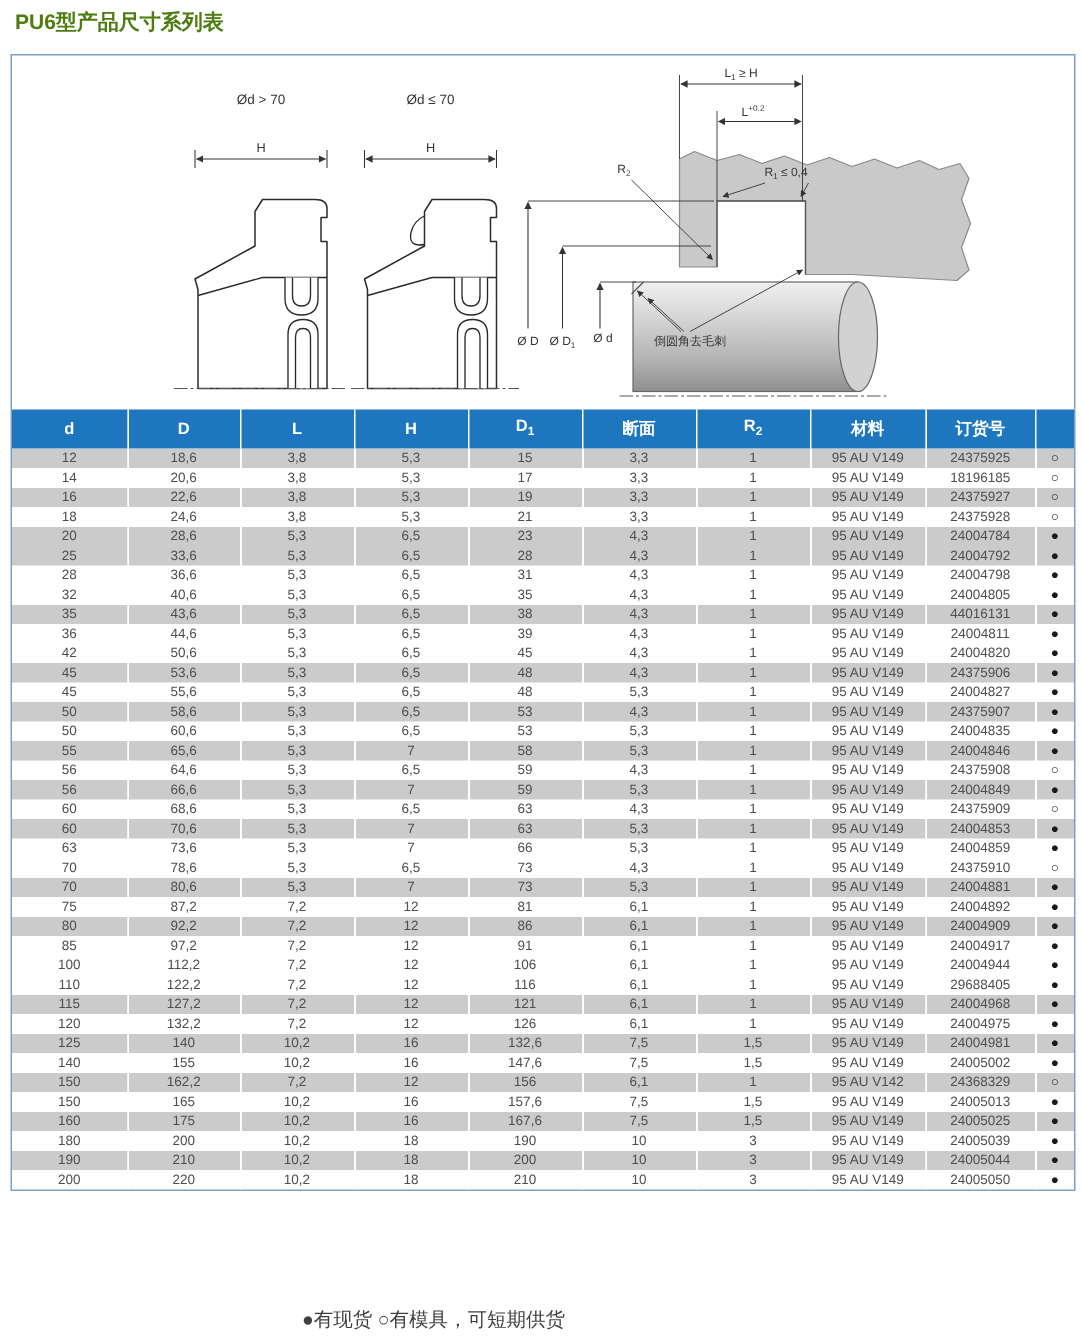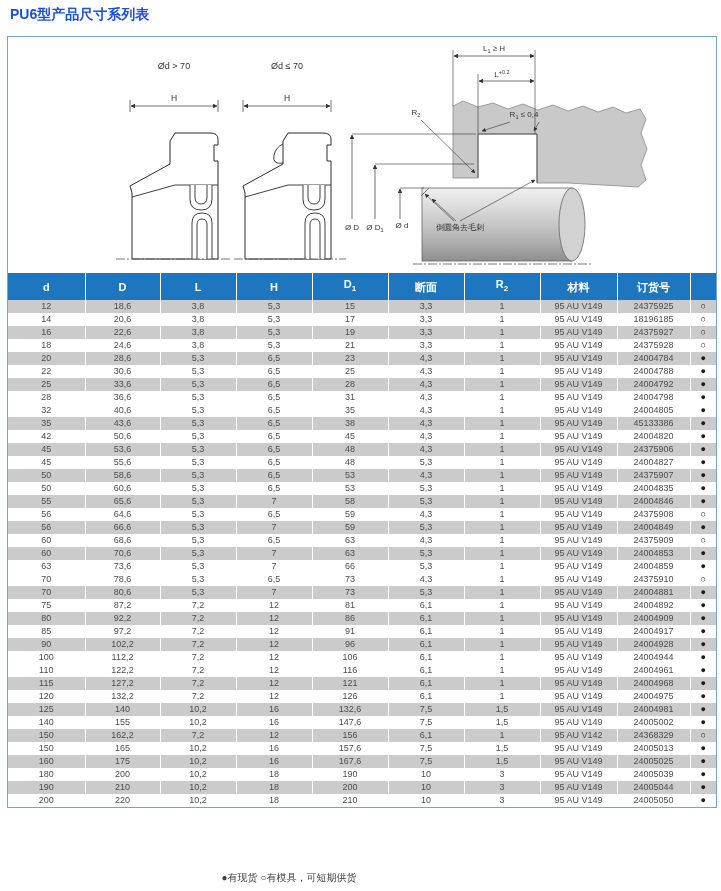"PU6型产品尺寸系列表" .page-title { color: #1d4ed8 -> #4d7c0f }
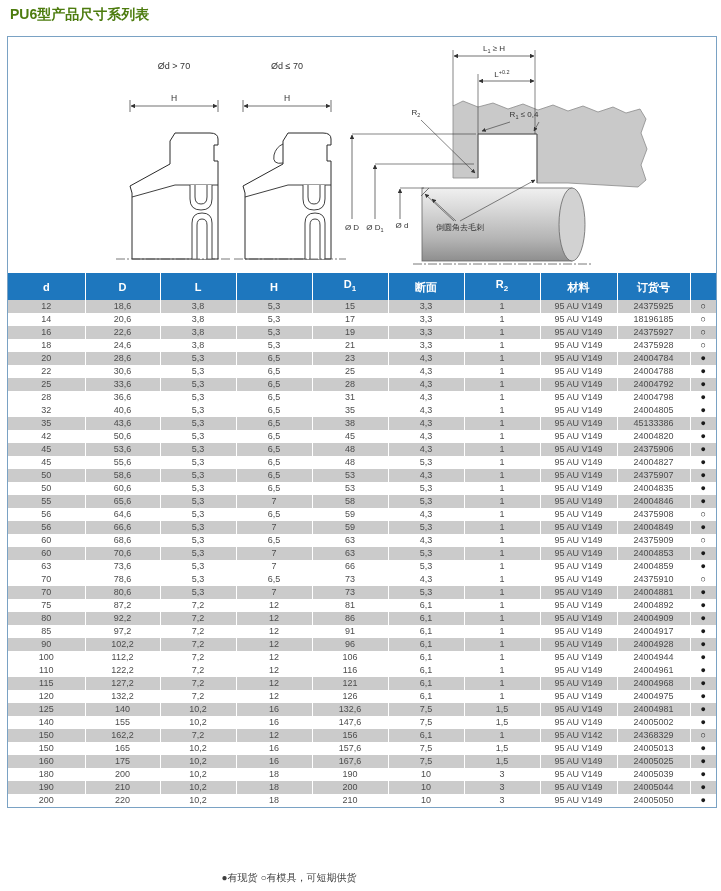"22" tr { html: <tr> <td>22</td> <td>30,6</td> <td>5,3</td> <td>6,5</td> <td>25</td> <td>4,3</td> <td>1</td> <td>95 AU V149</td> <td>24004788</td> <td>●</td> </tr> -> none }
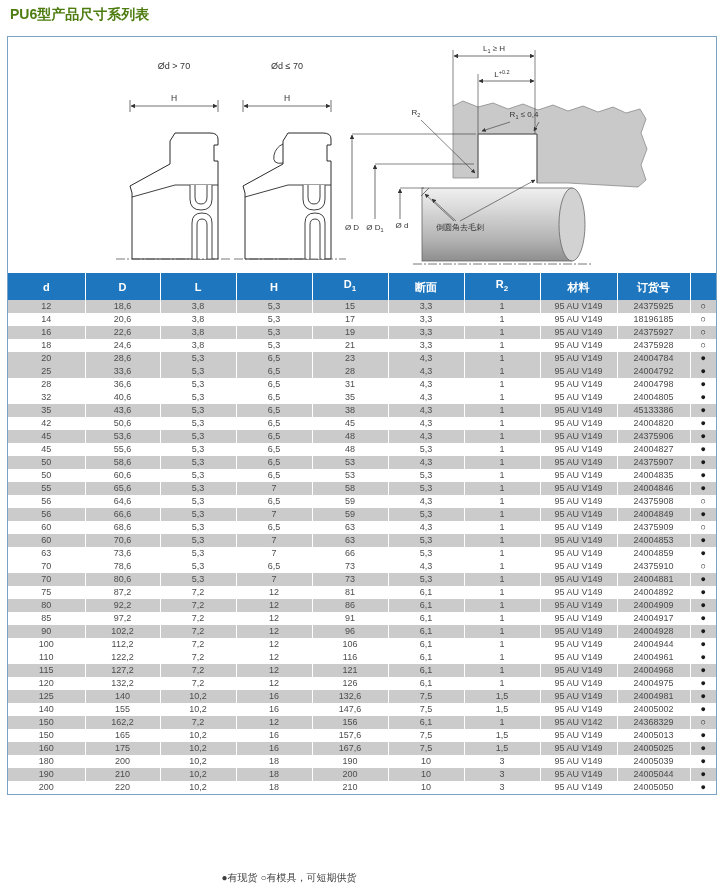"45133386" td { text: 45133386 -> 44016131 }
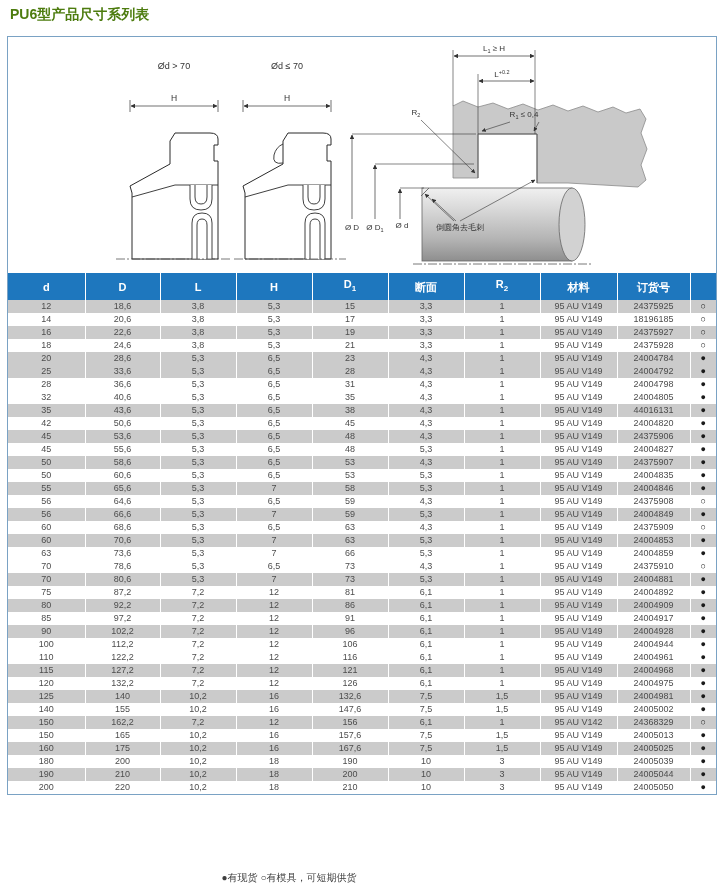"36" tr { html: none -> <tr> <td>36</td> <td>44,6</td> <td>5,3</td> <td>6,5</td> <td>39</td> <td>4,3</td> <td>1</td> <td>95 AU V149</td> <td>24004811</td> <td>●</td> </tr> }
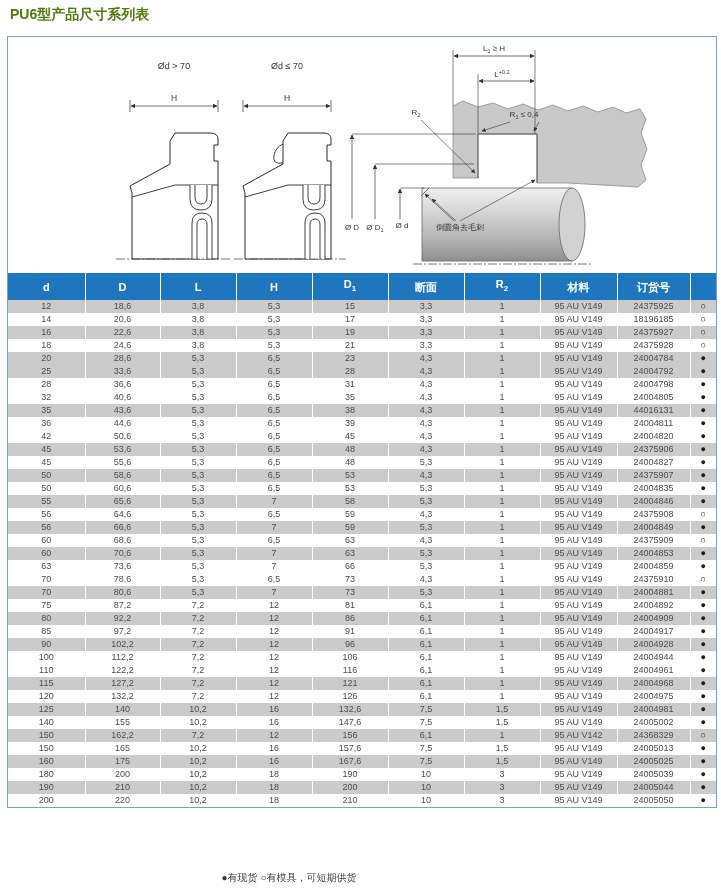"90" tr.alt { html: <tr> <td>90</td> <td>102,2</td> <td>7,2</td> <td>12</td> <td>96</td> <td>6,1</td> <td>1</td> <td>95 AU V149</td> <td>24004928</td> <td>●</td> </tr> -> none }
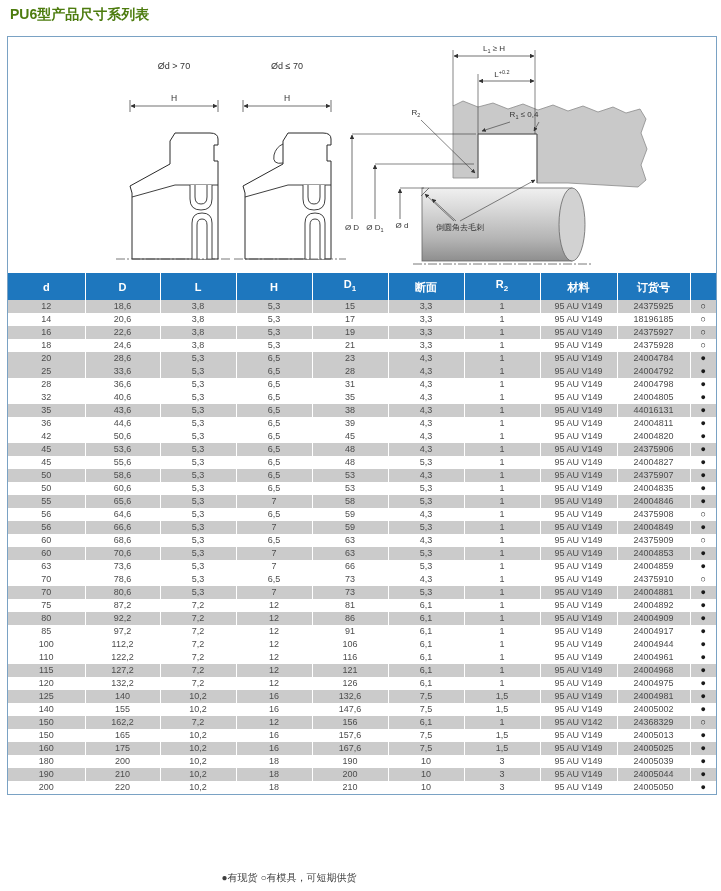"24004961" td { text: 24004961 -> 29688405 }
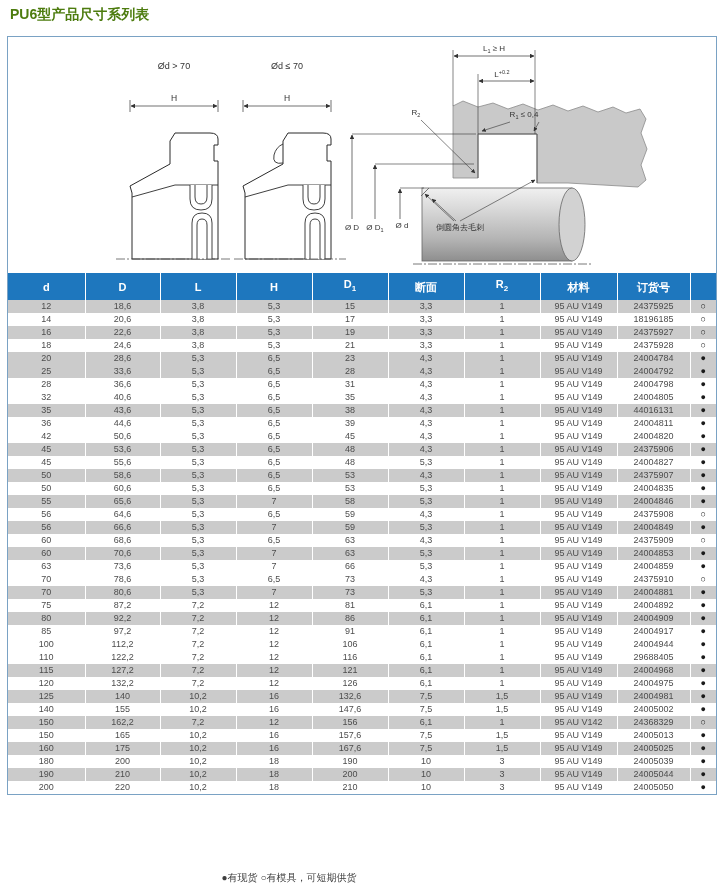"●有现货 ○有模具，可短期供货" .legend { font-size: 10px -> 13px }
